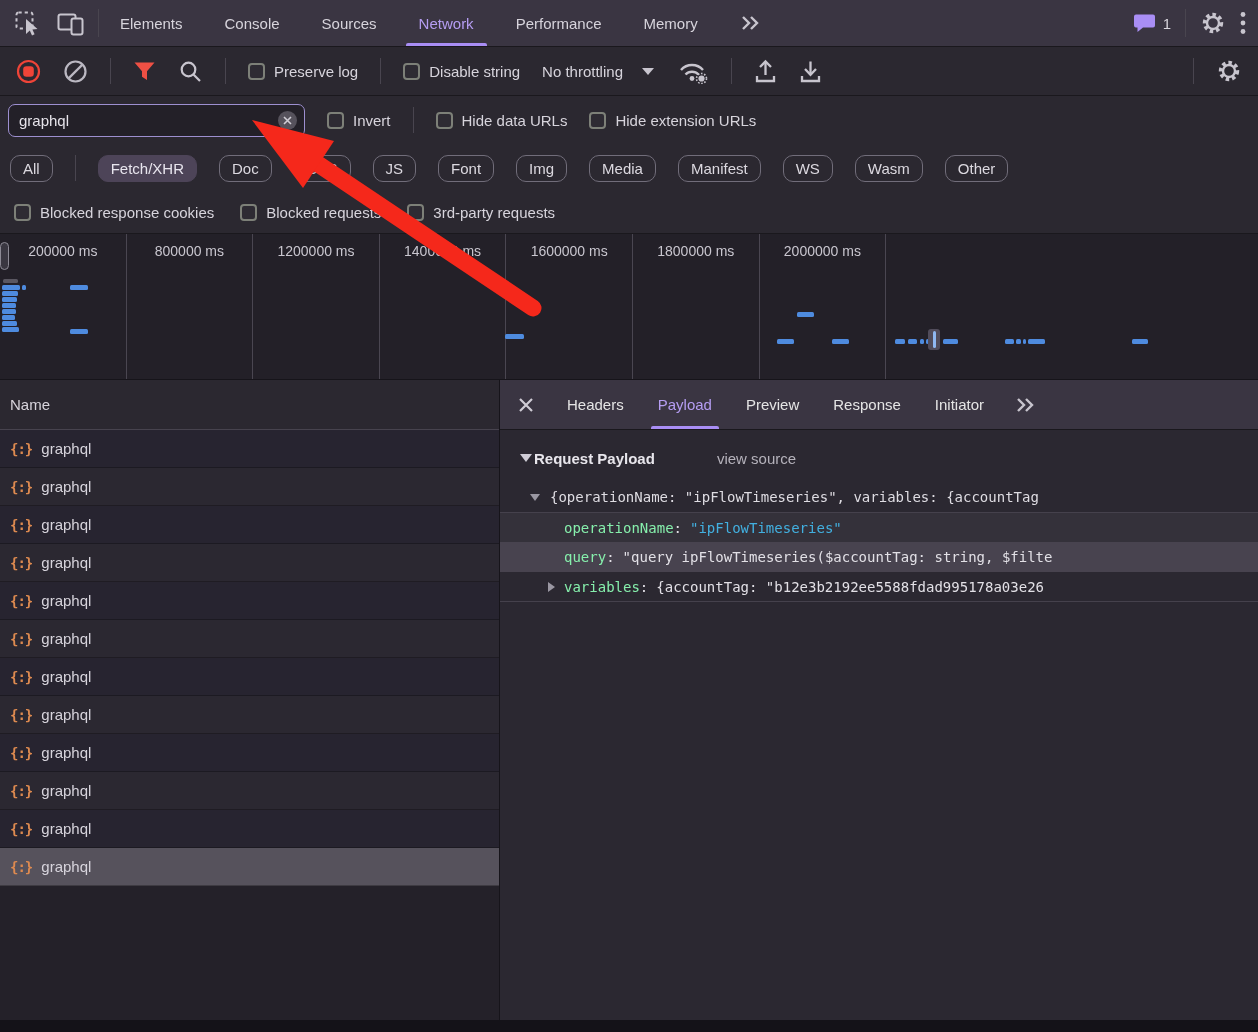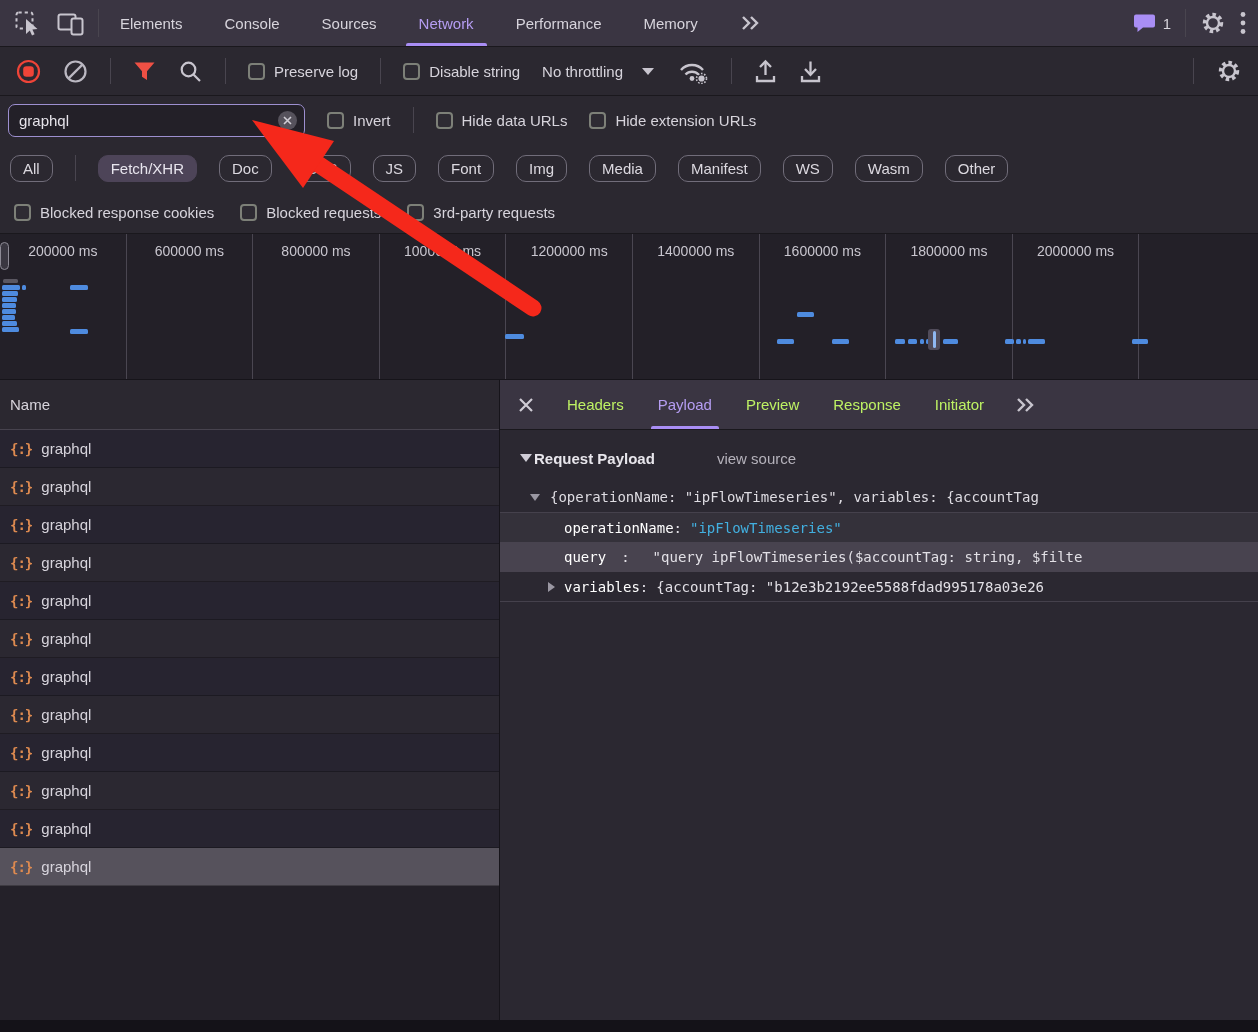"600000 ms" div.tl-sec { html: <div><span>600000 ms</span></div> -> none }
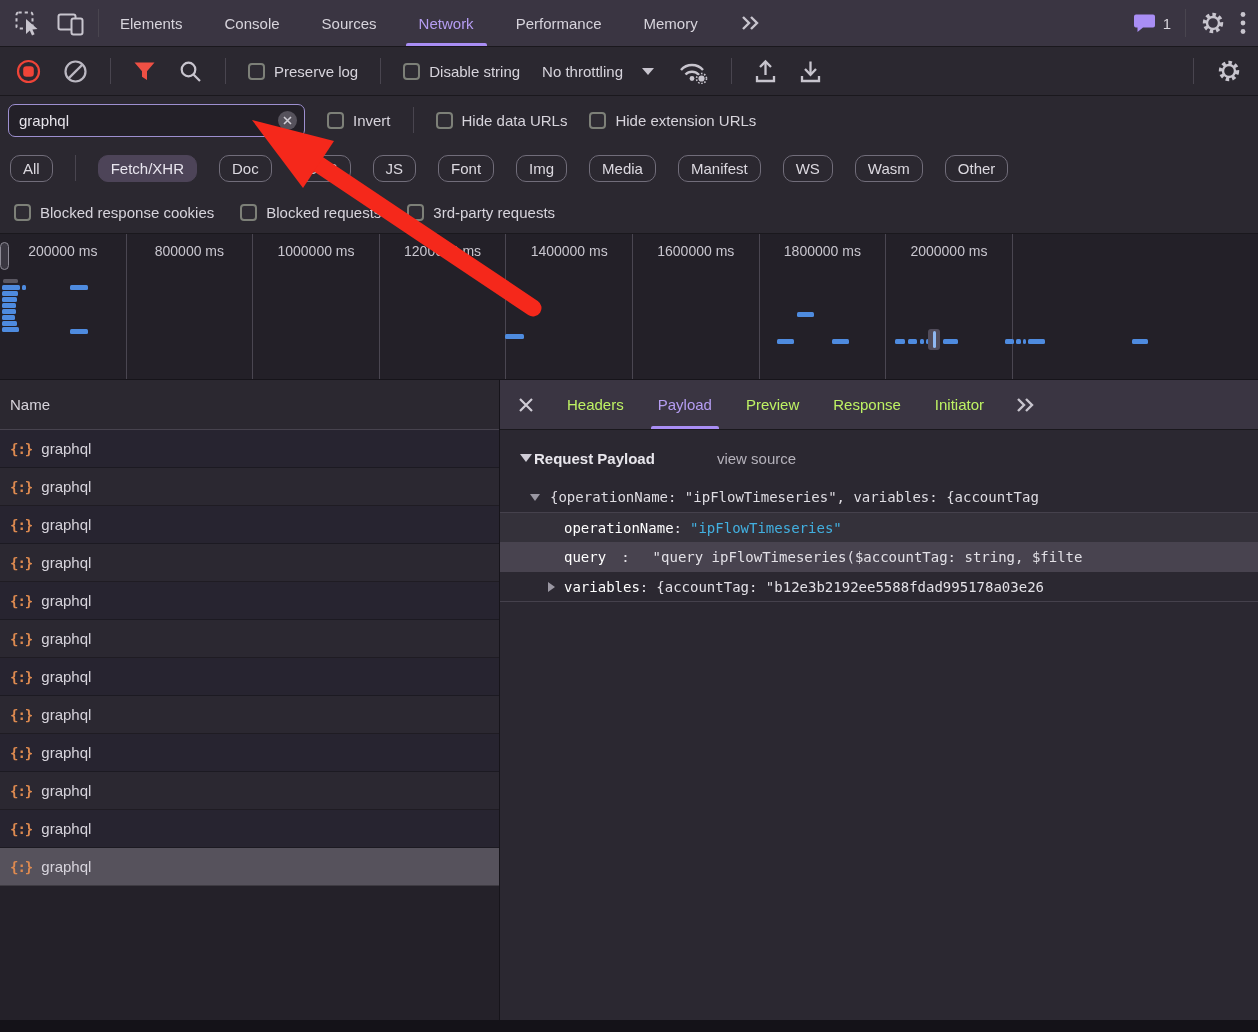"1000000 ms" div.tl-sec { html: <div><span>1000000 ms</span></div> -> none }
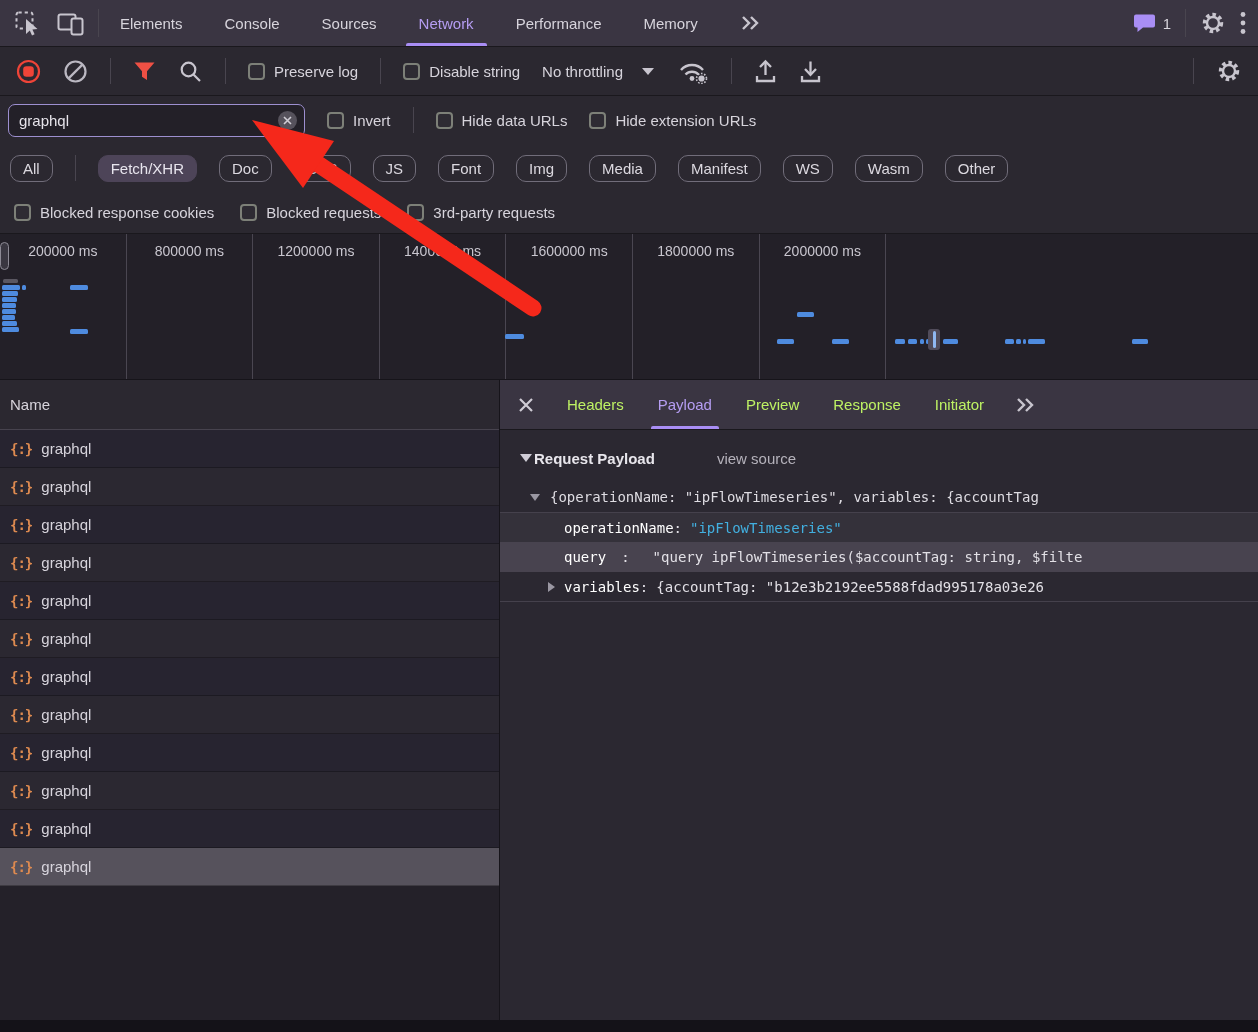"Headers" .dtab { color: #bef264 -> #e5e5e5 }
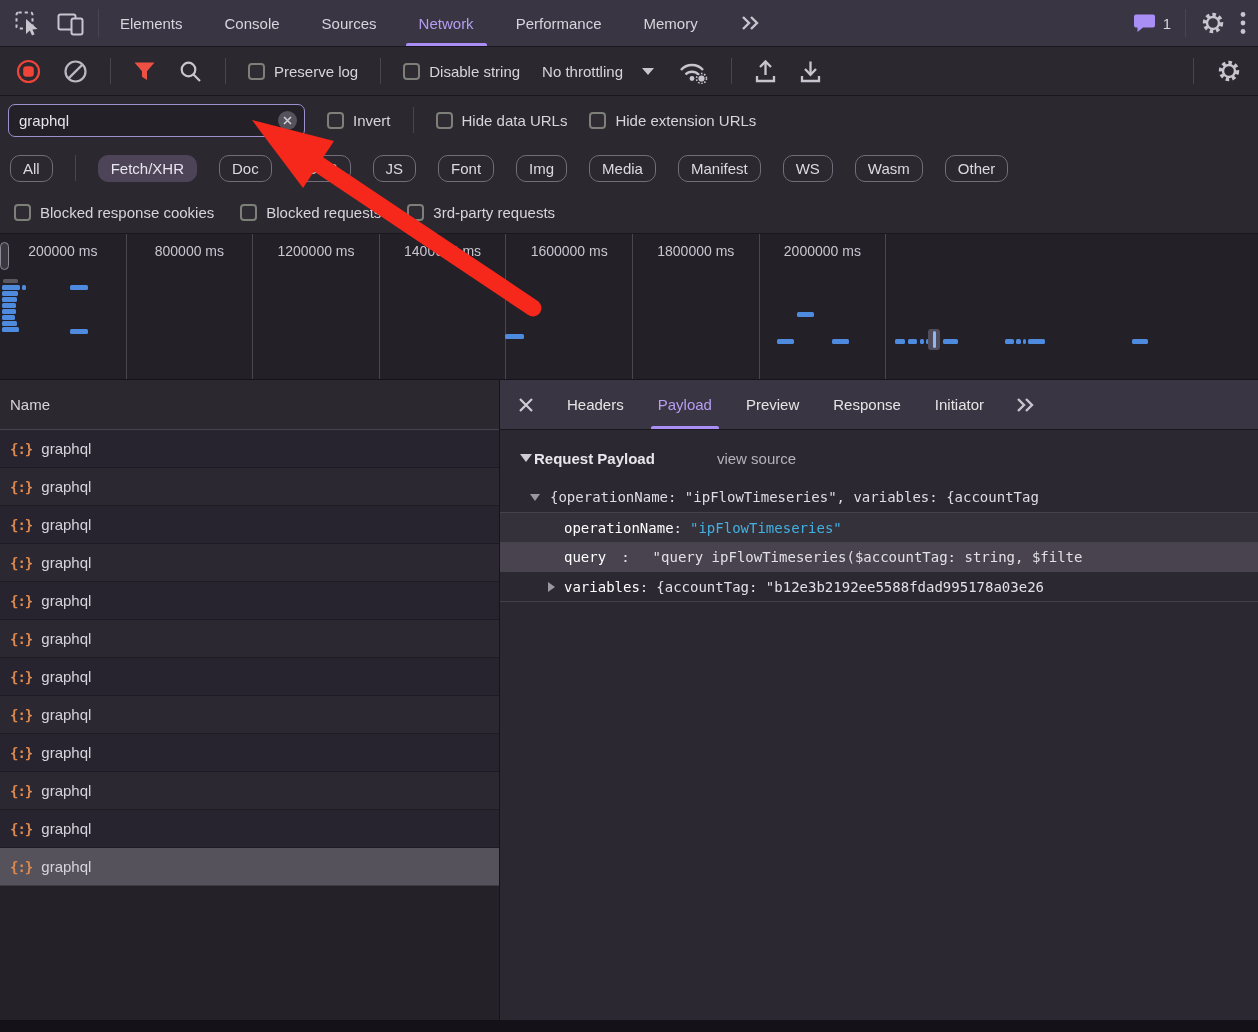"operationName" .pk { color: #ffffff -> #86efac }
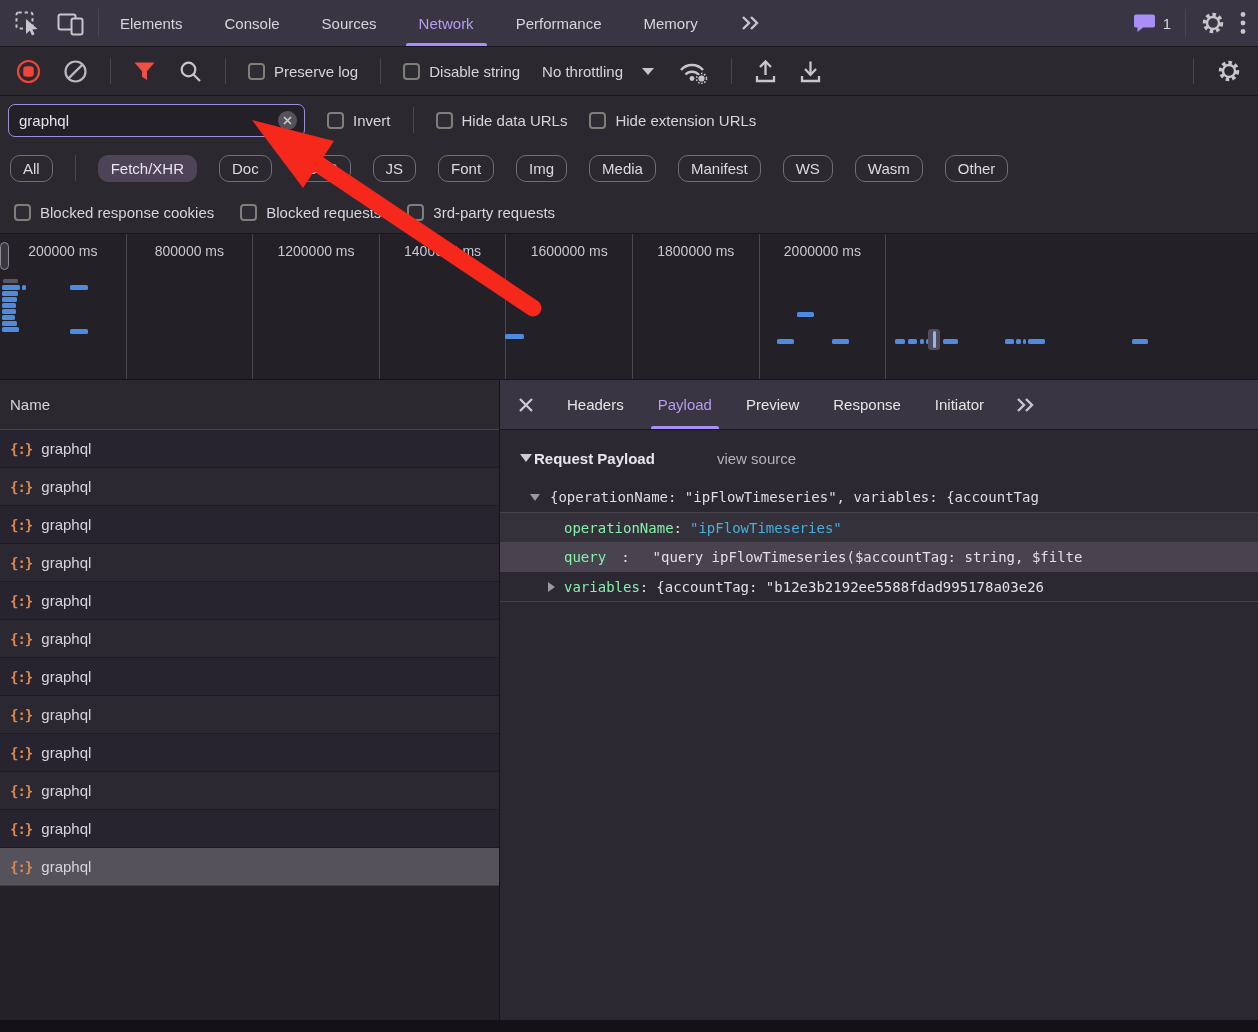"query" .tree-row.sel { gap: 15px -> none }
